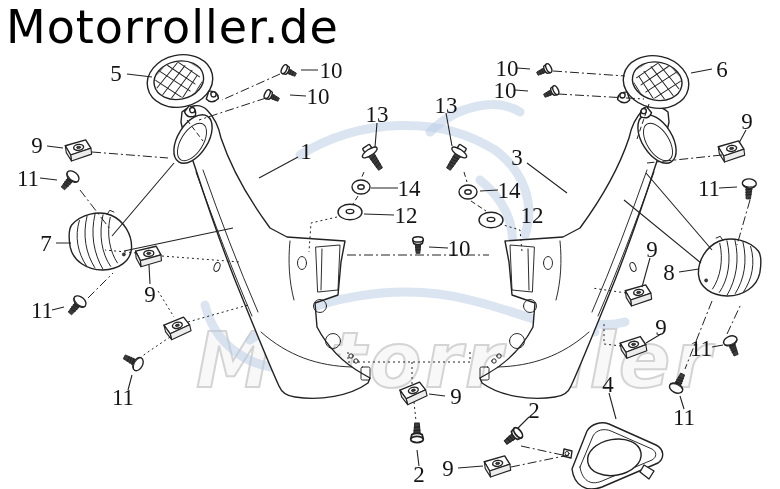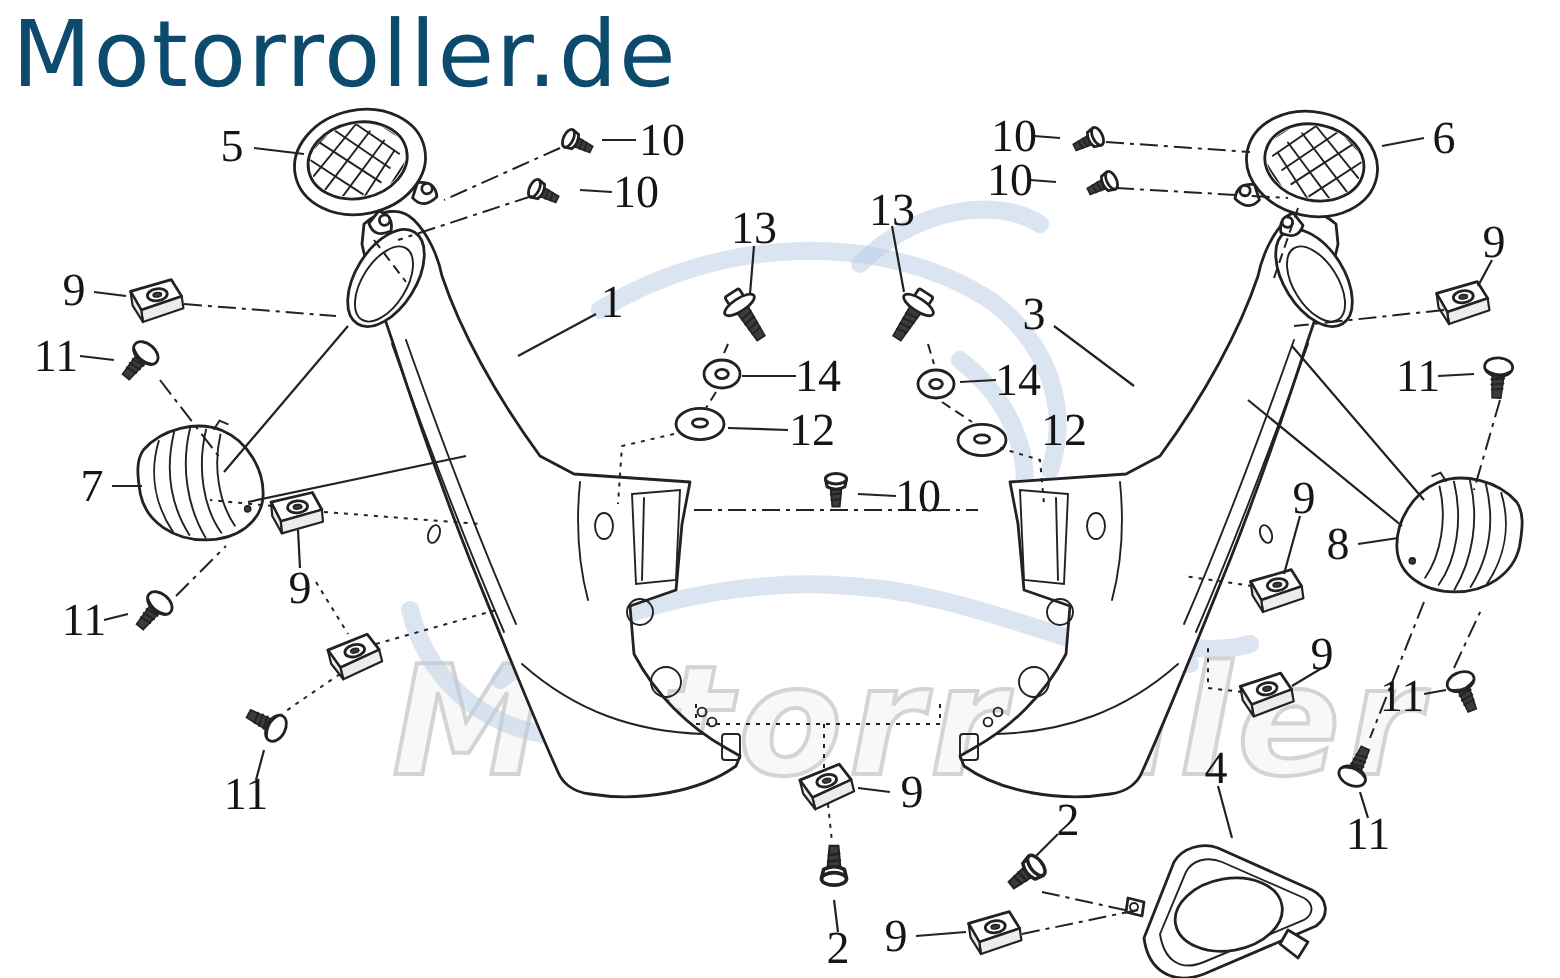"Motorroller.de" .wm-top { color: #0c4a6e -> #000000 }
